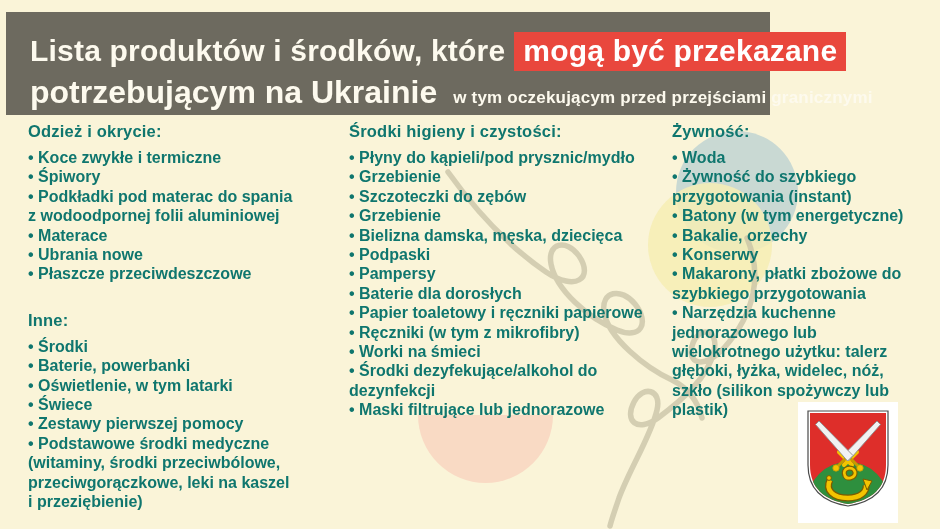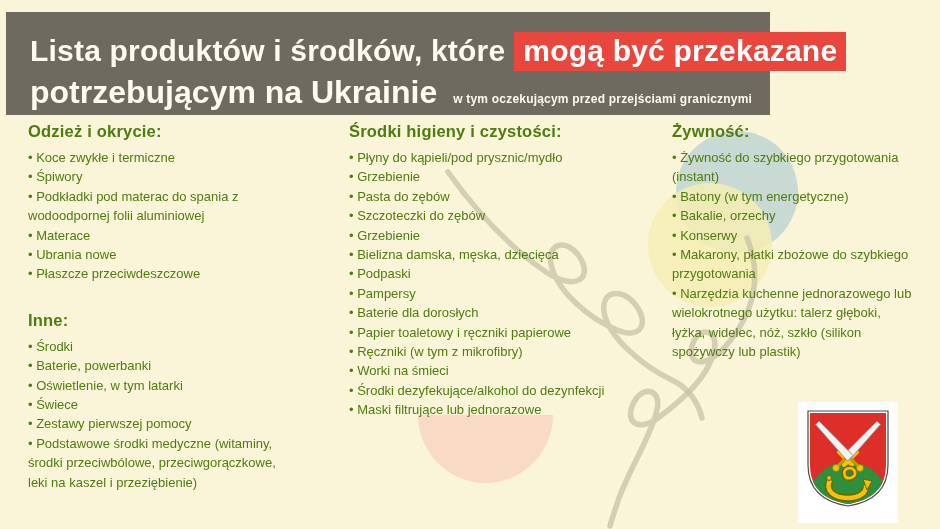"w tym oczekującym przed przejściami" .h-small { font-size: 12px -> 17px }
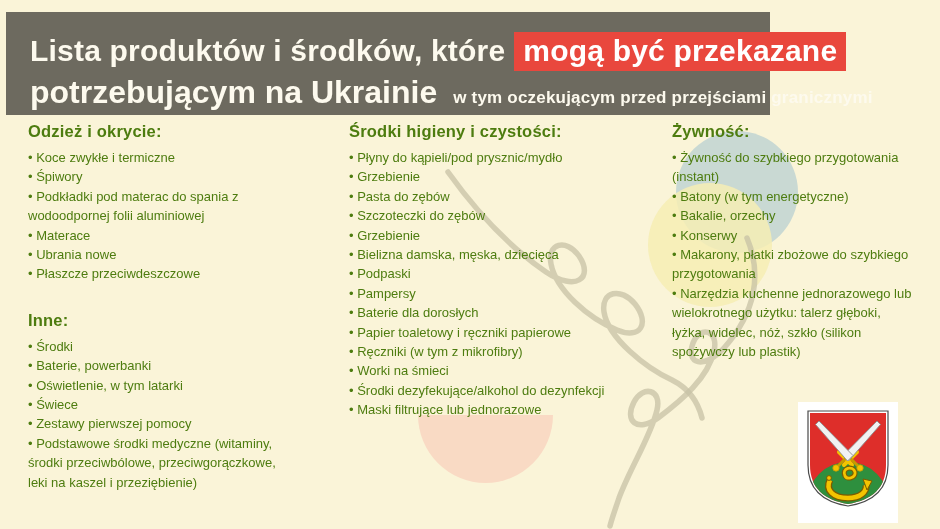"Odzież i okrycie:" .col { color: #4d7c0f -> #0f766e }
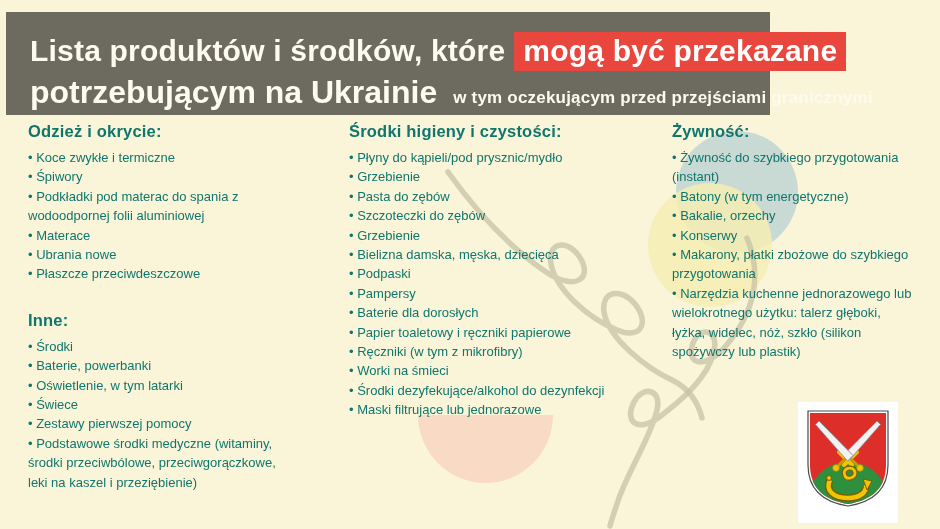"• Koce zwykłe i termiczne" .list-item { font-size: 13px -> 16px; font-weight: 400 -> 700 }
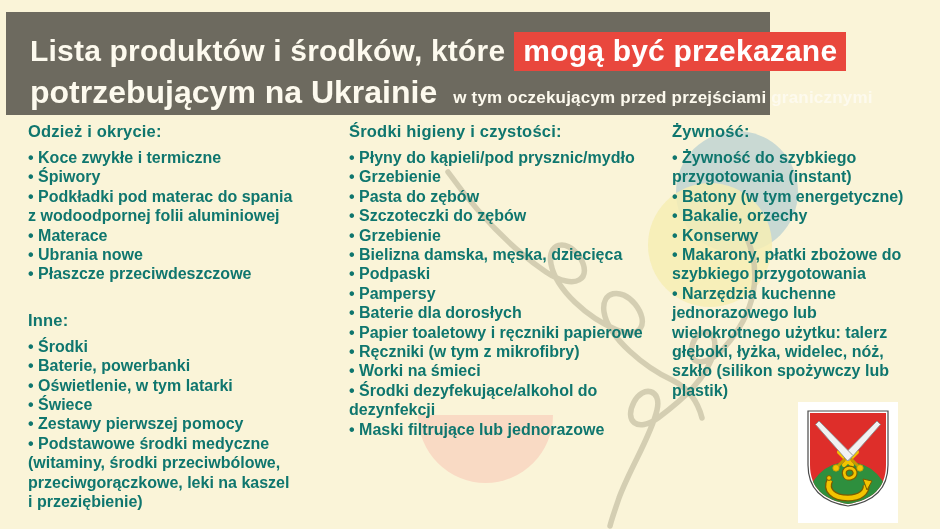"• Woda" div.list-item { html: none -> <div>• Woda</div> }
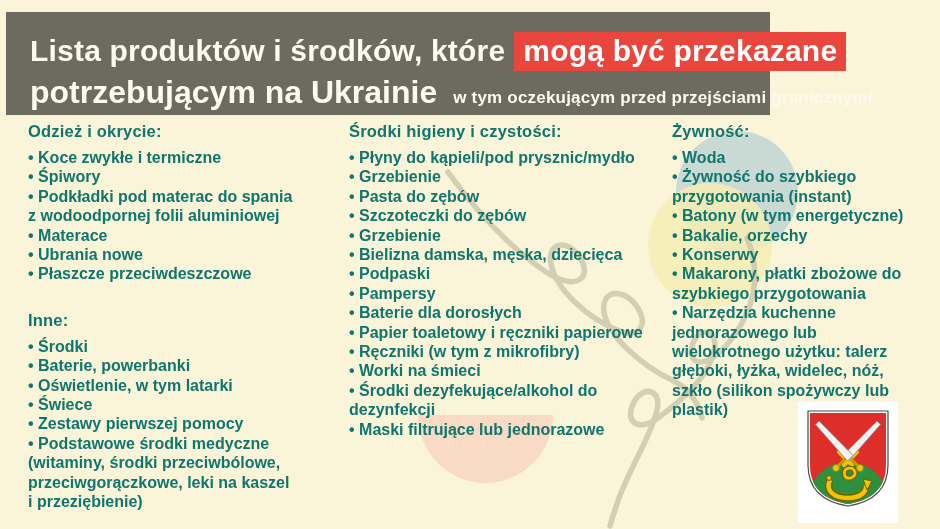"• Pasta do zębów" div.list-item { html: <div>• Pasta do zębów</div> -> none }
